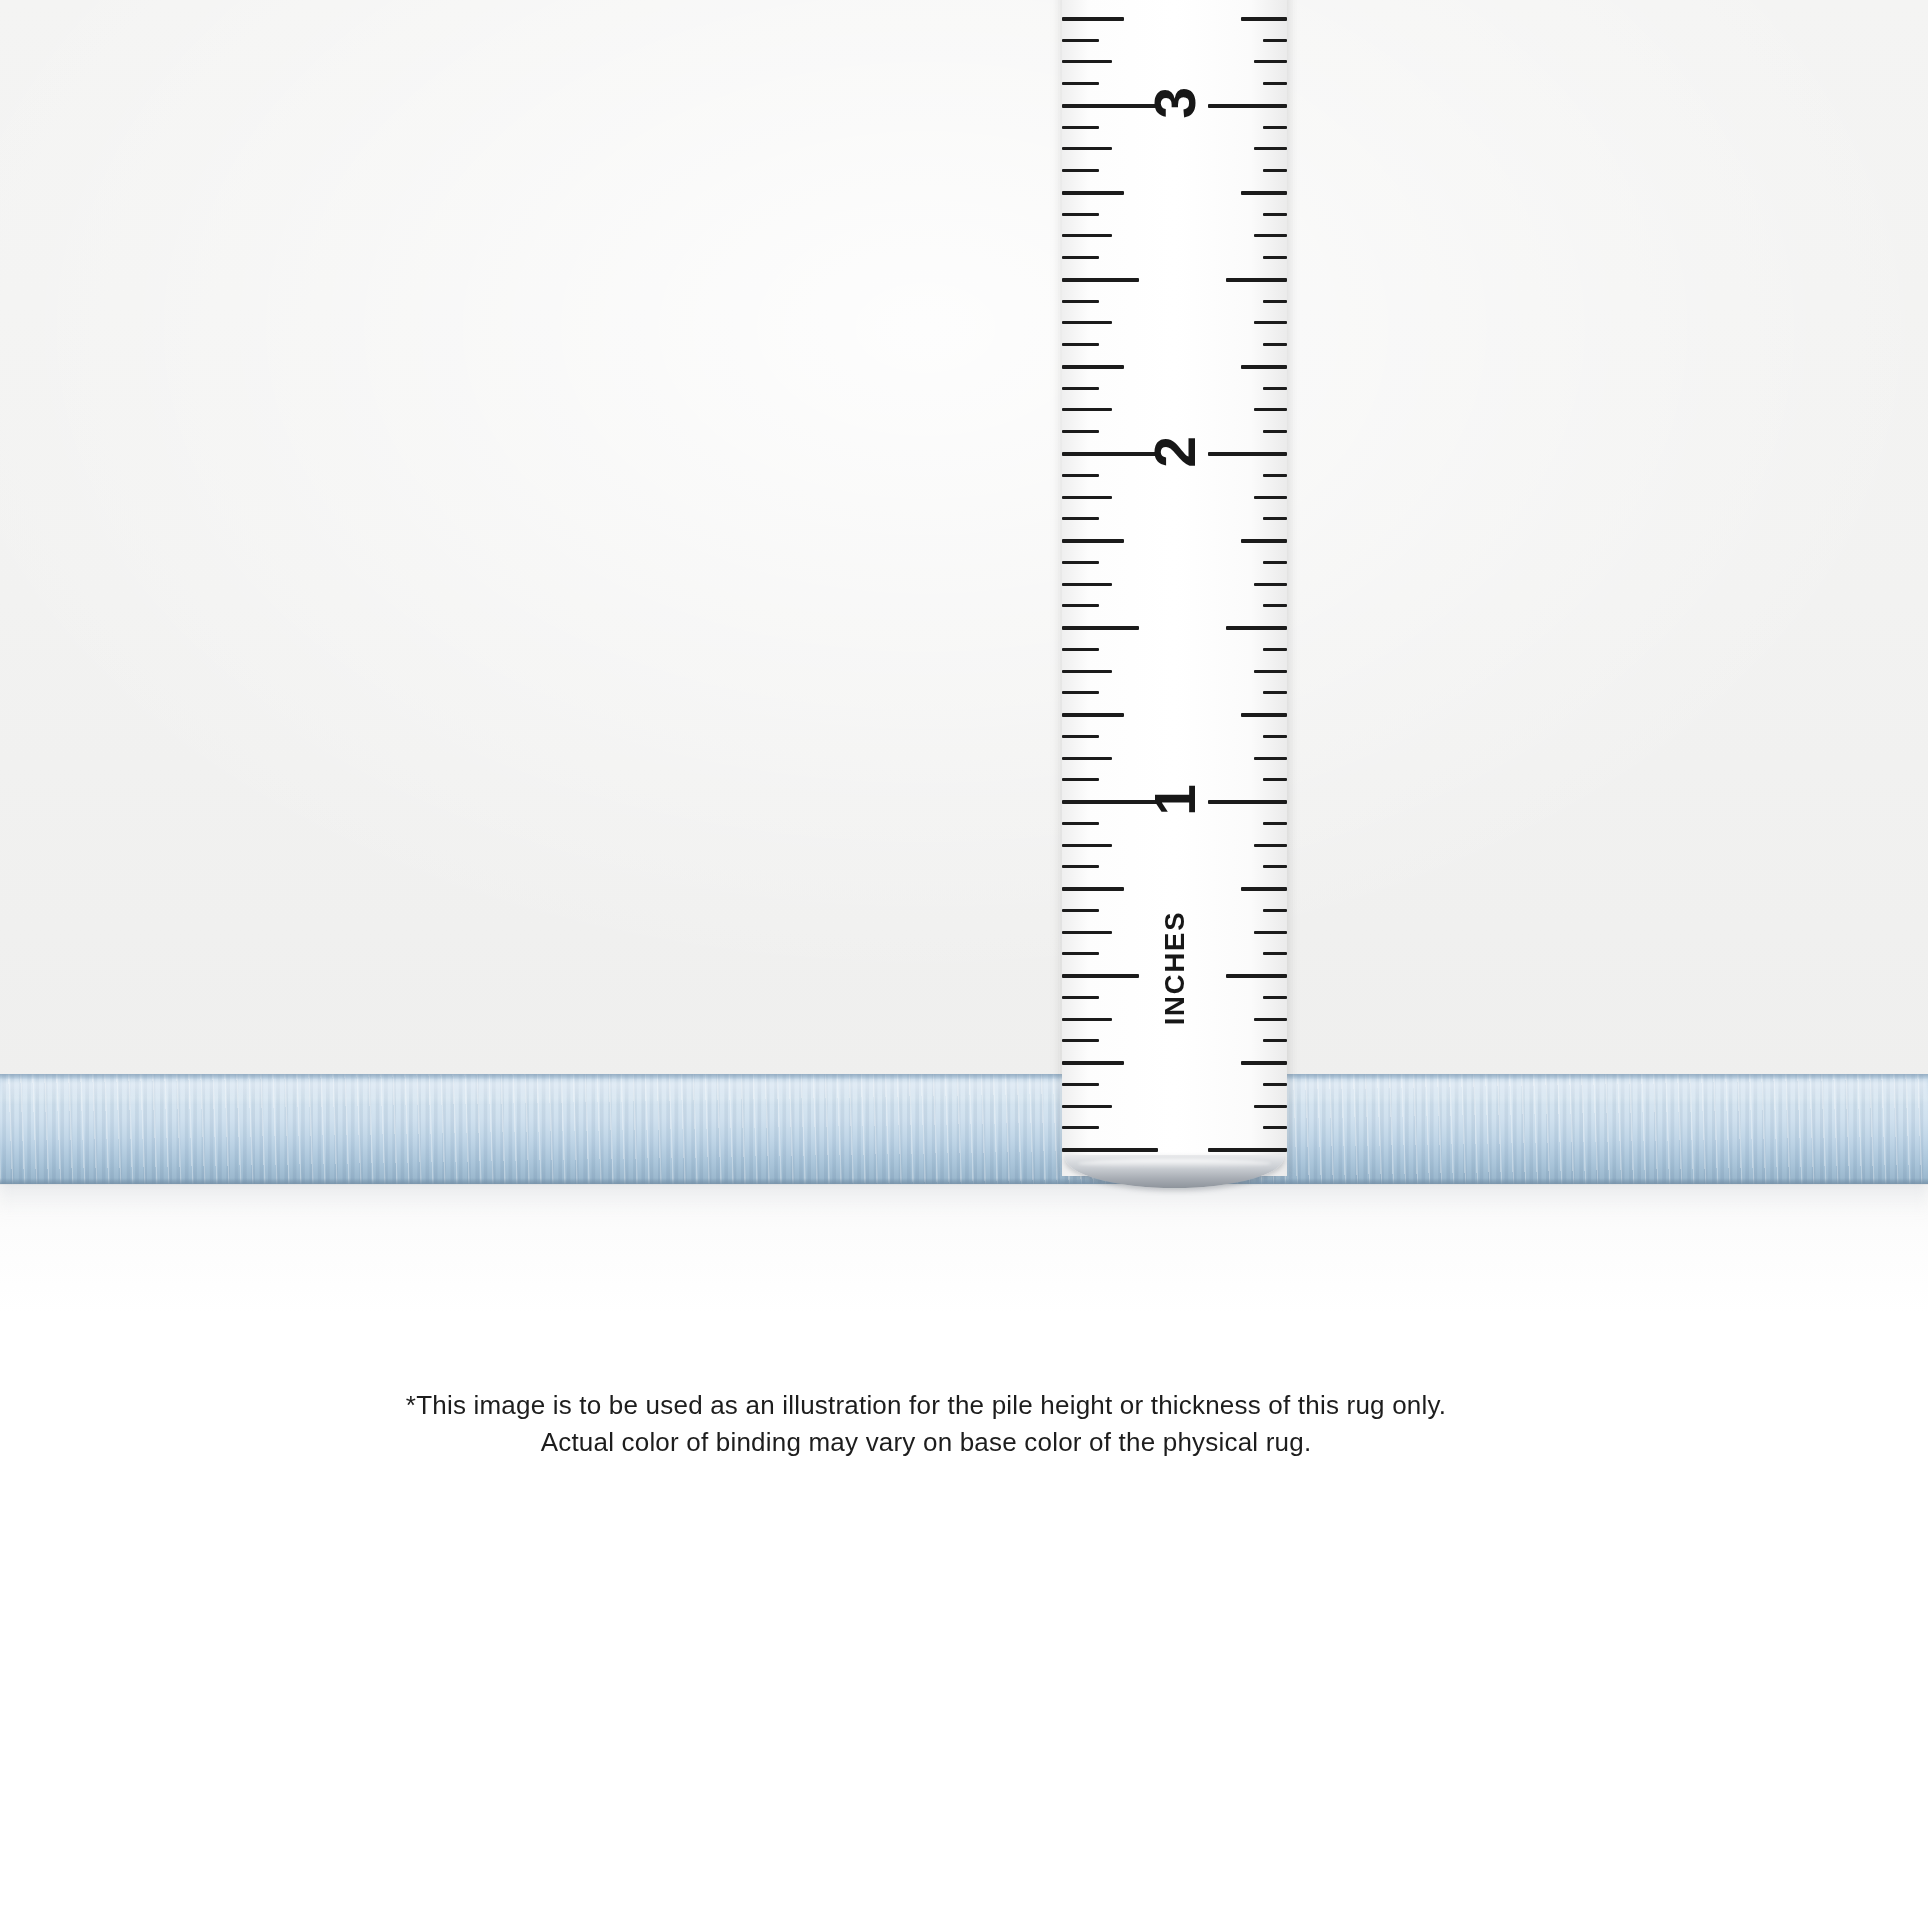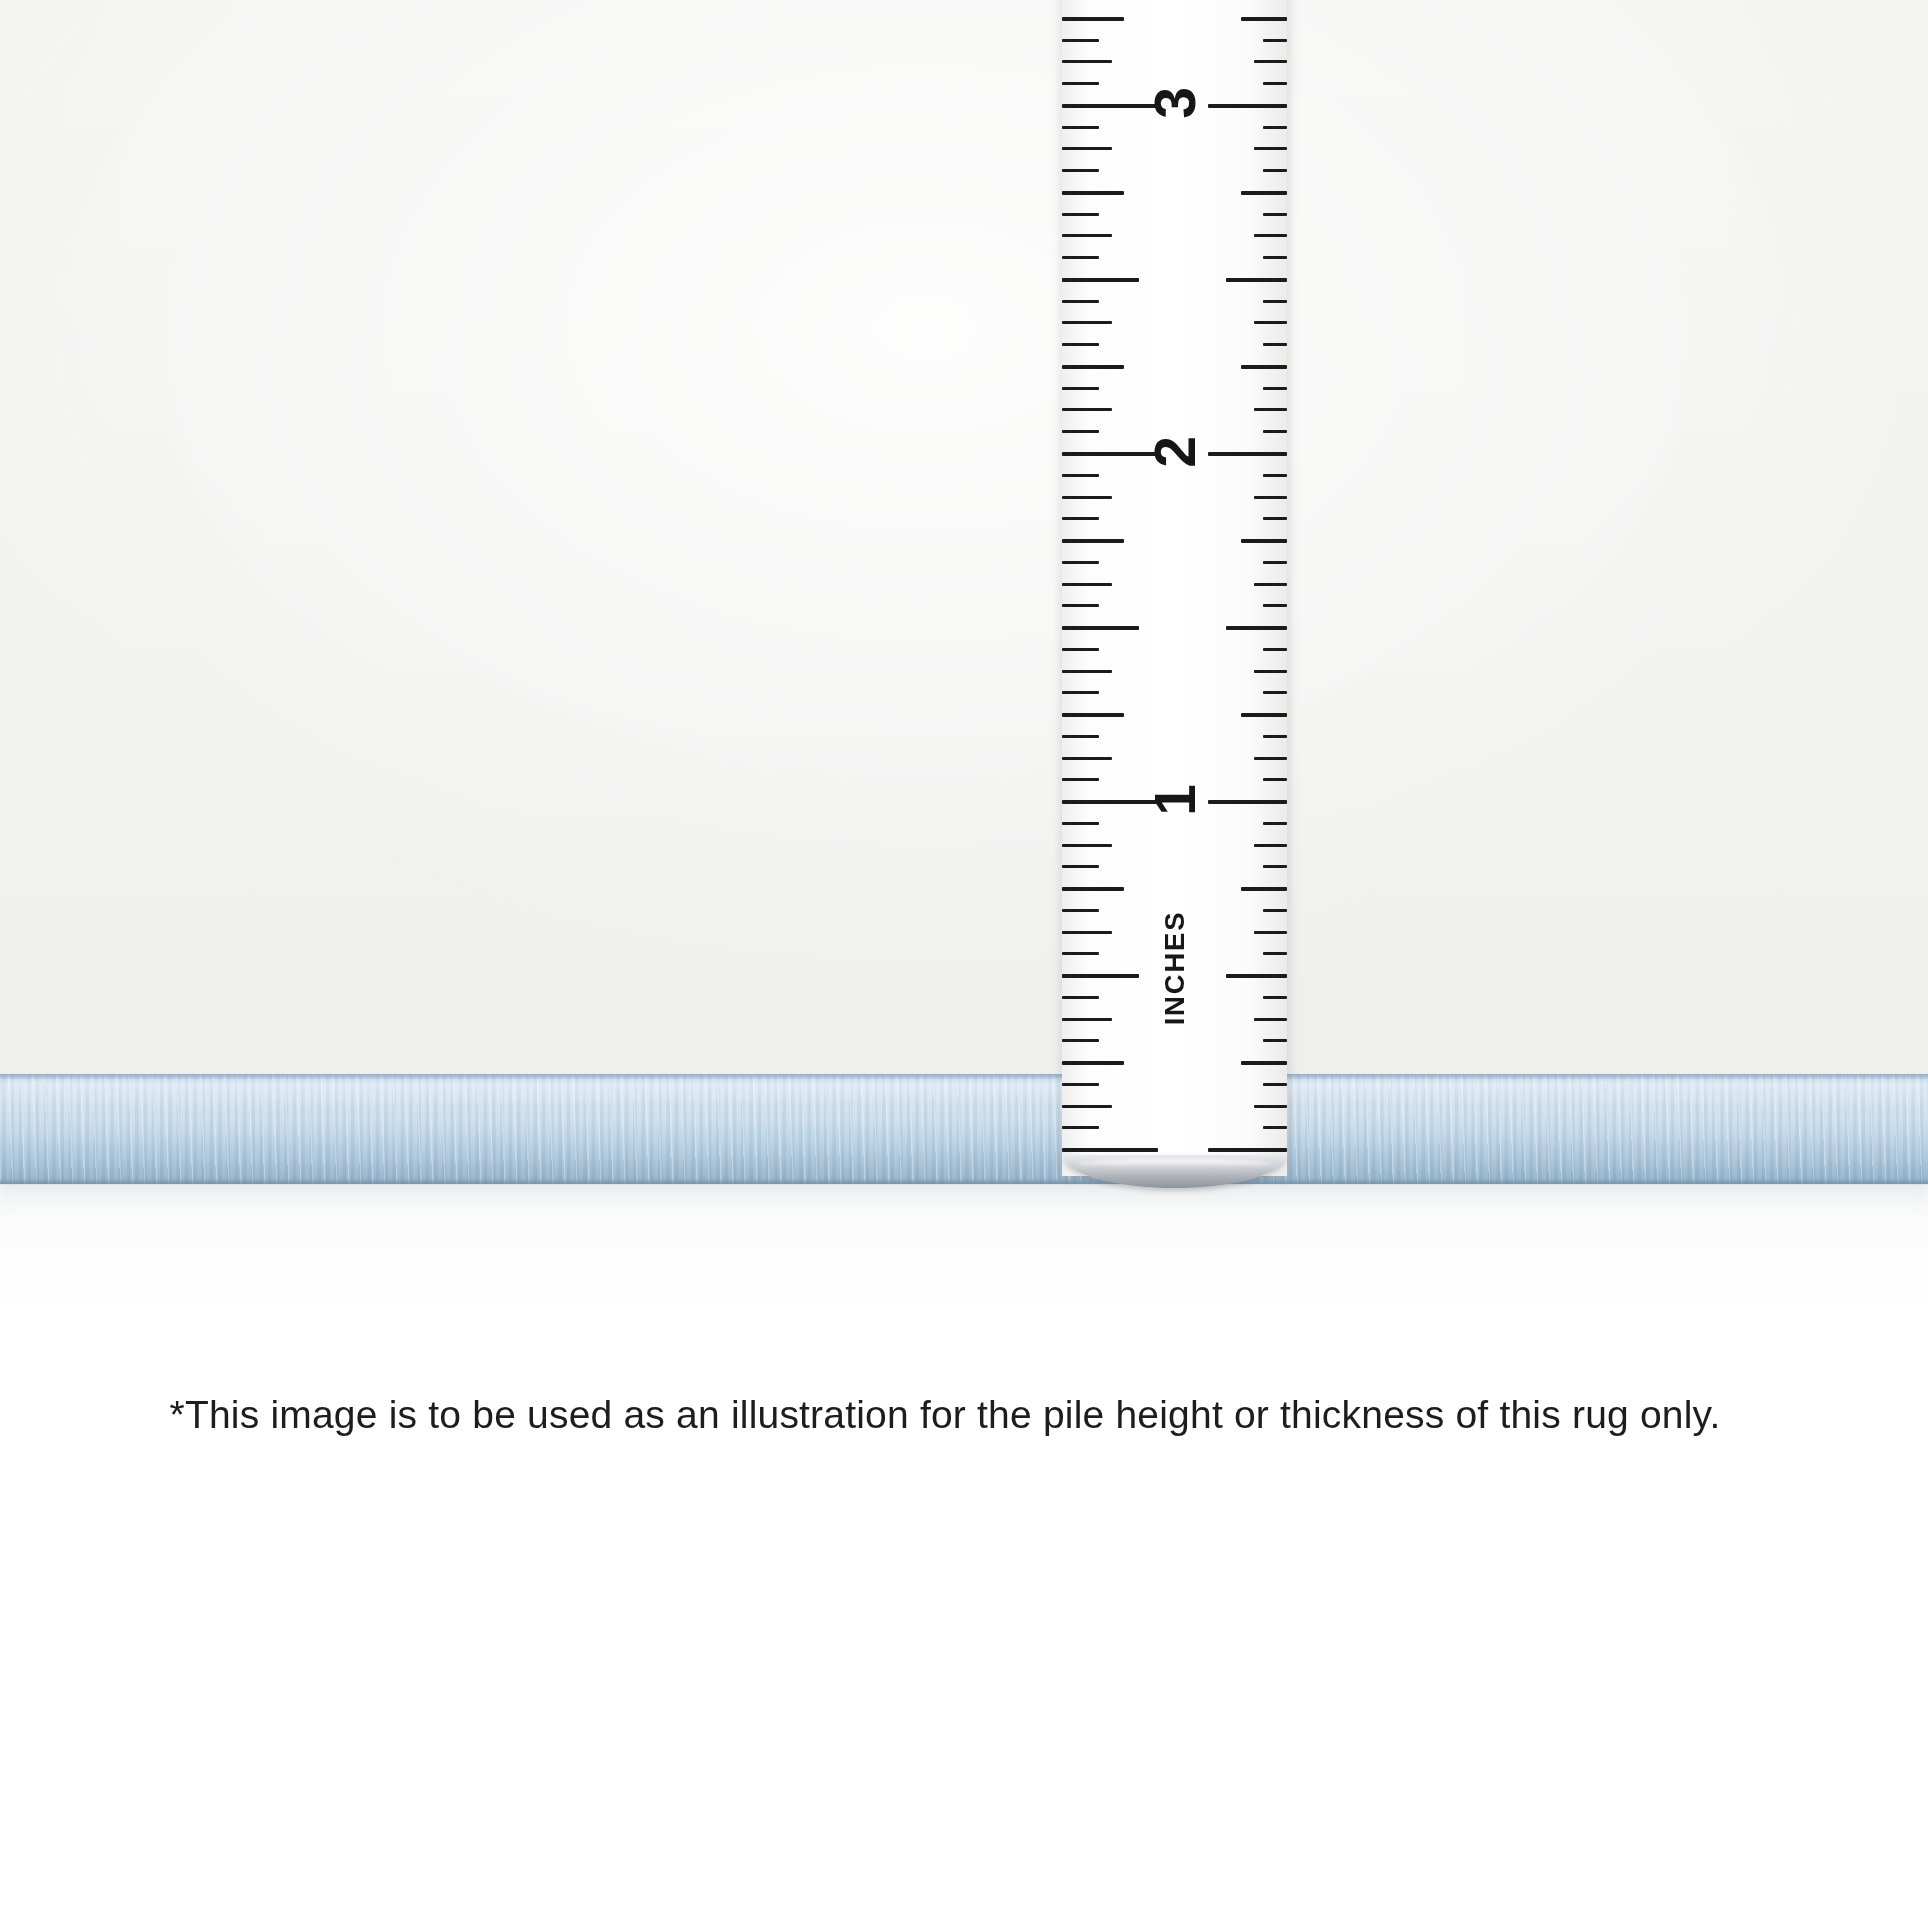"*This image is to be" .caption { font-size: 39px -> 26px; margin-left: 19px -> none }
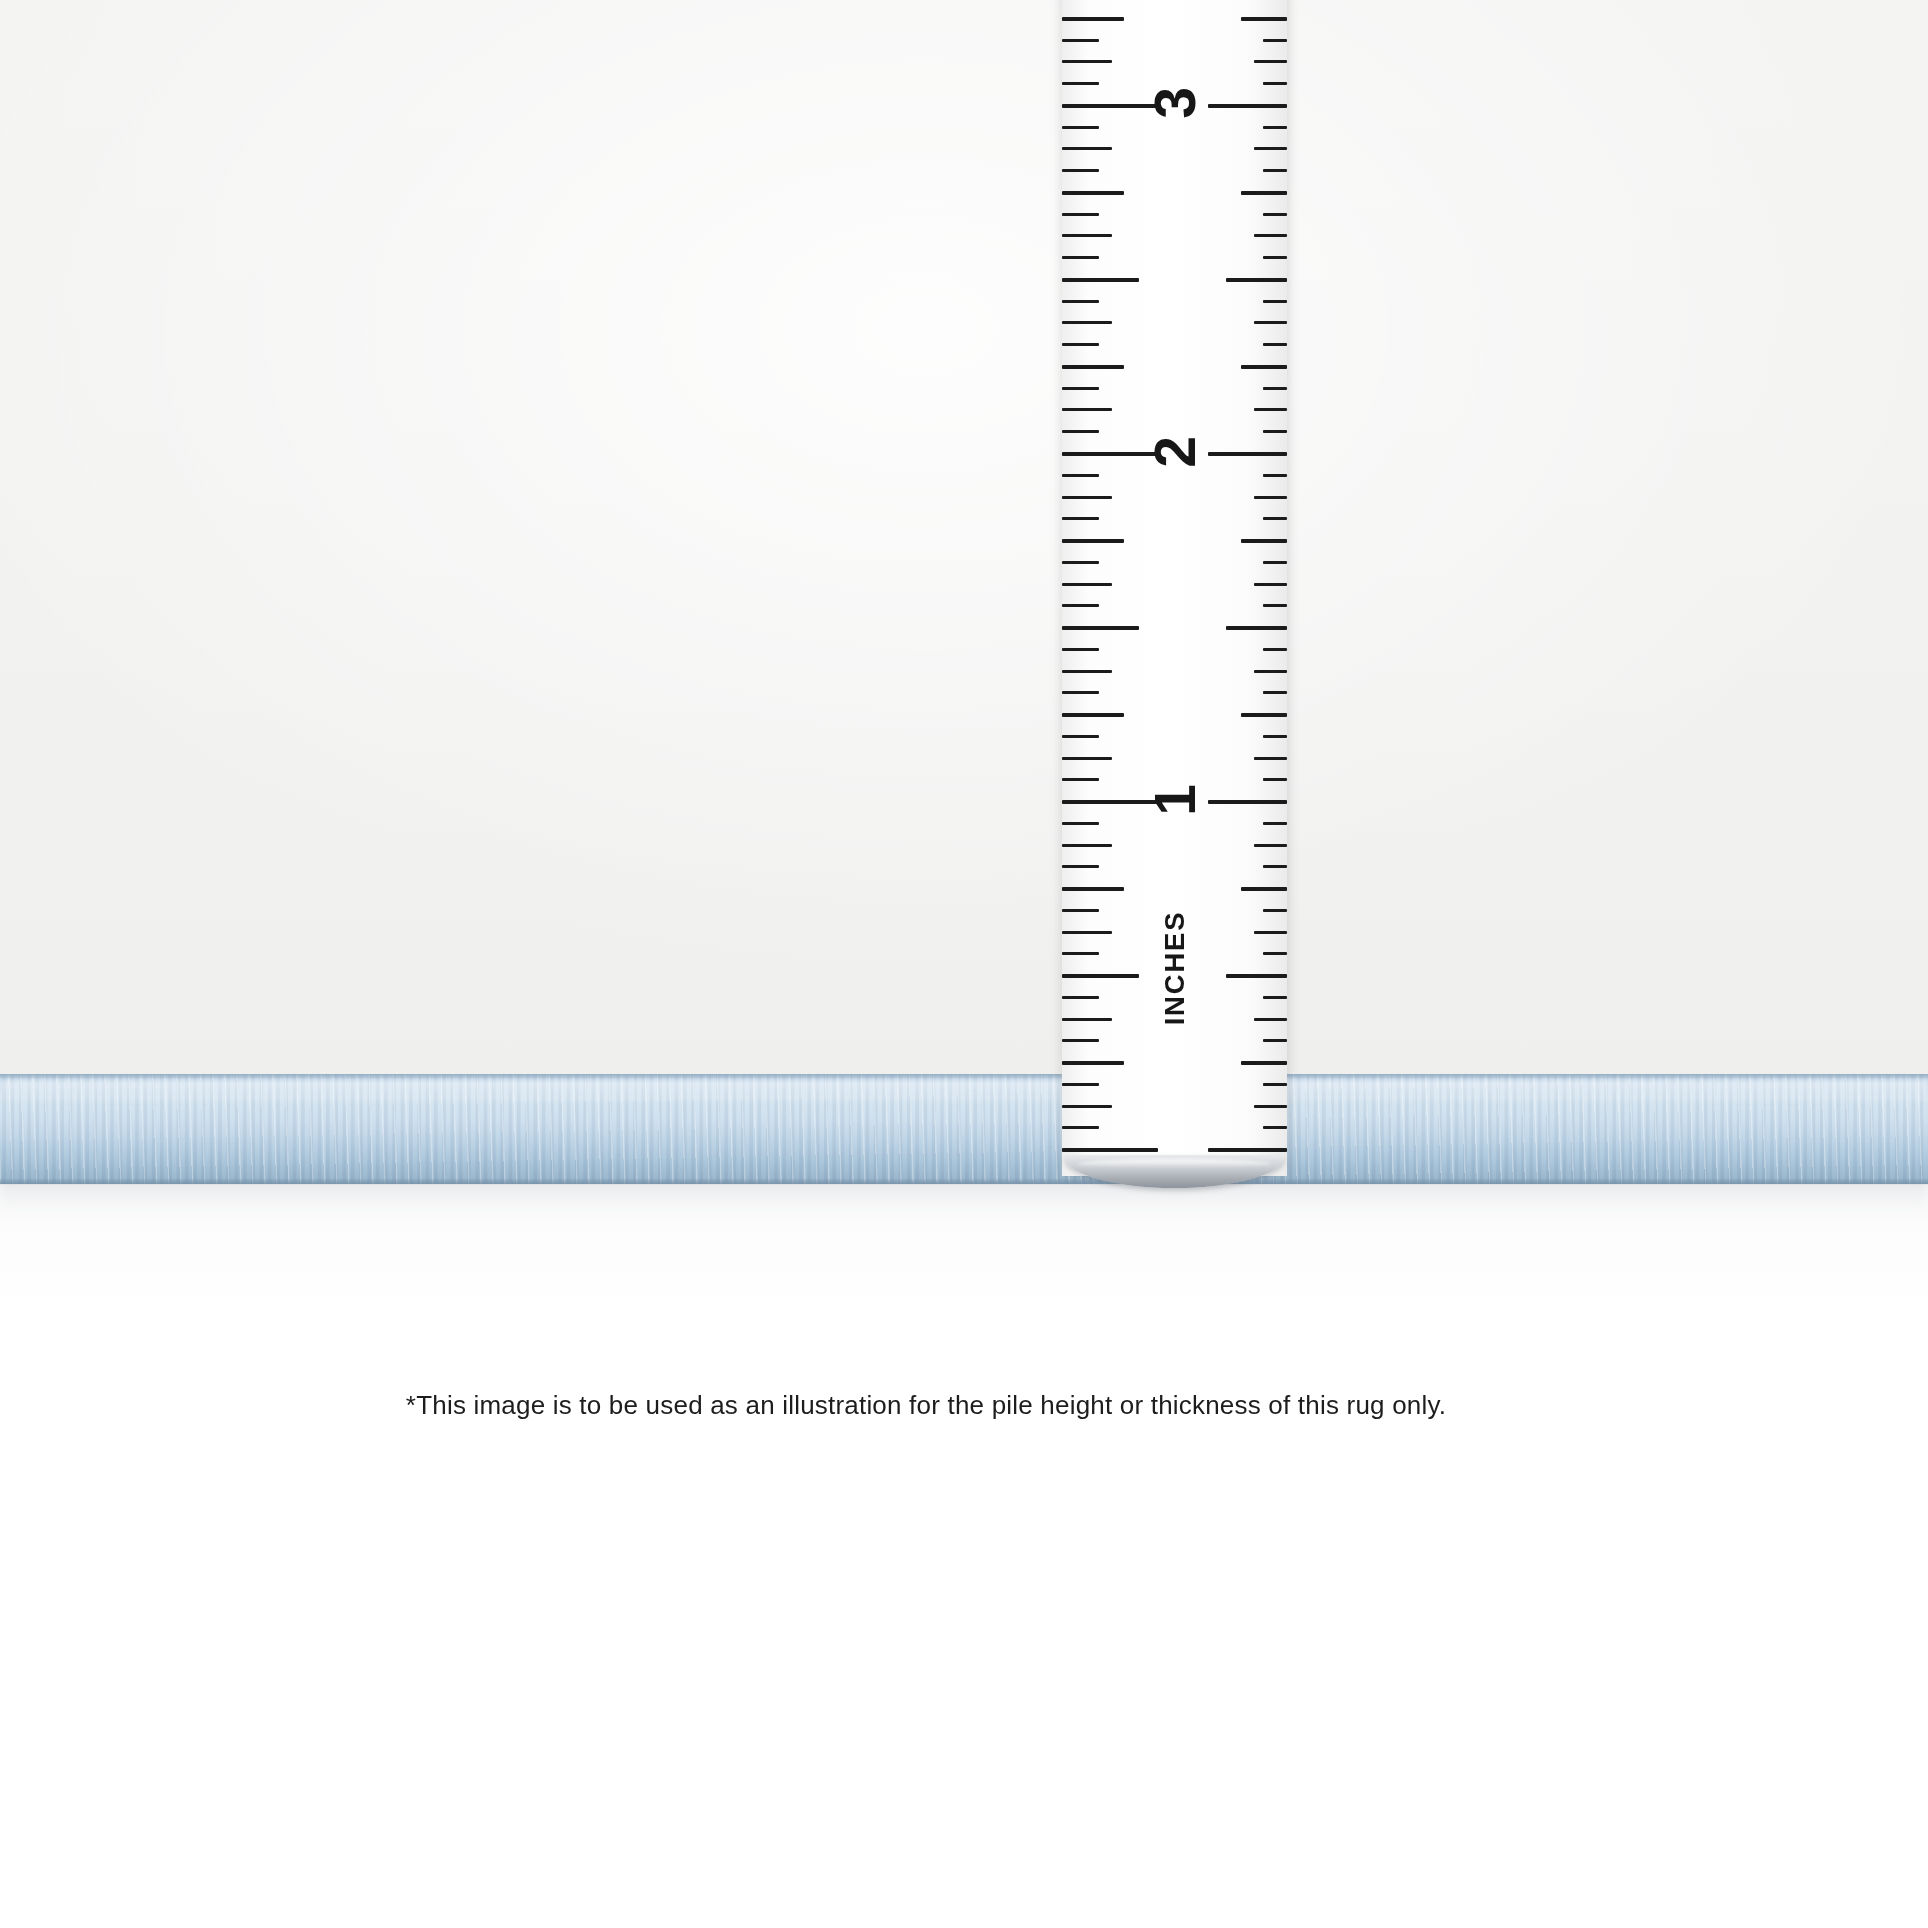"Actual color of binding may" span.line { html: none -> <span>Actual color of binding may vary on base color of the physical rug.</span> }
